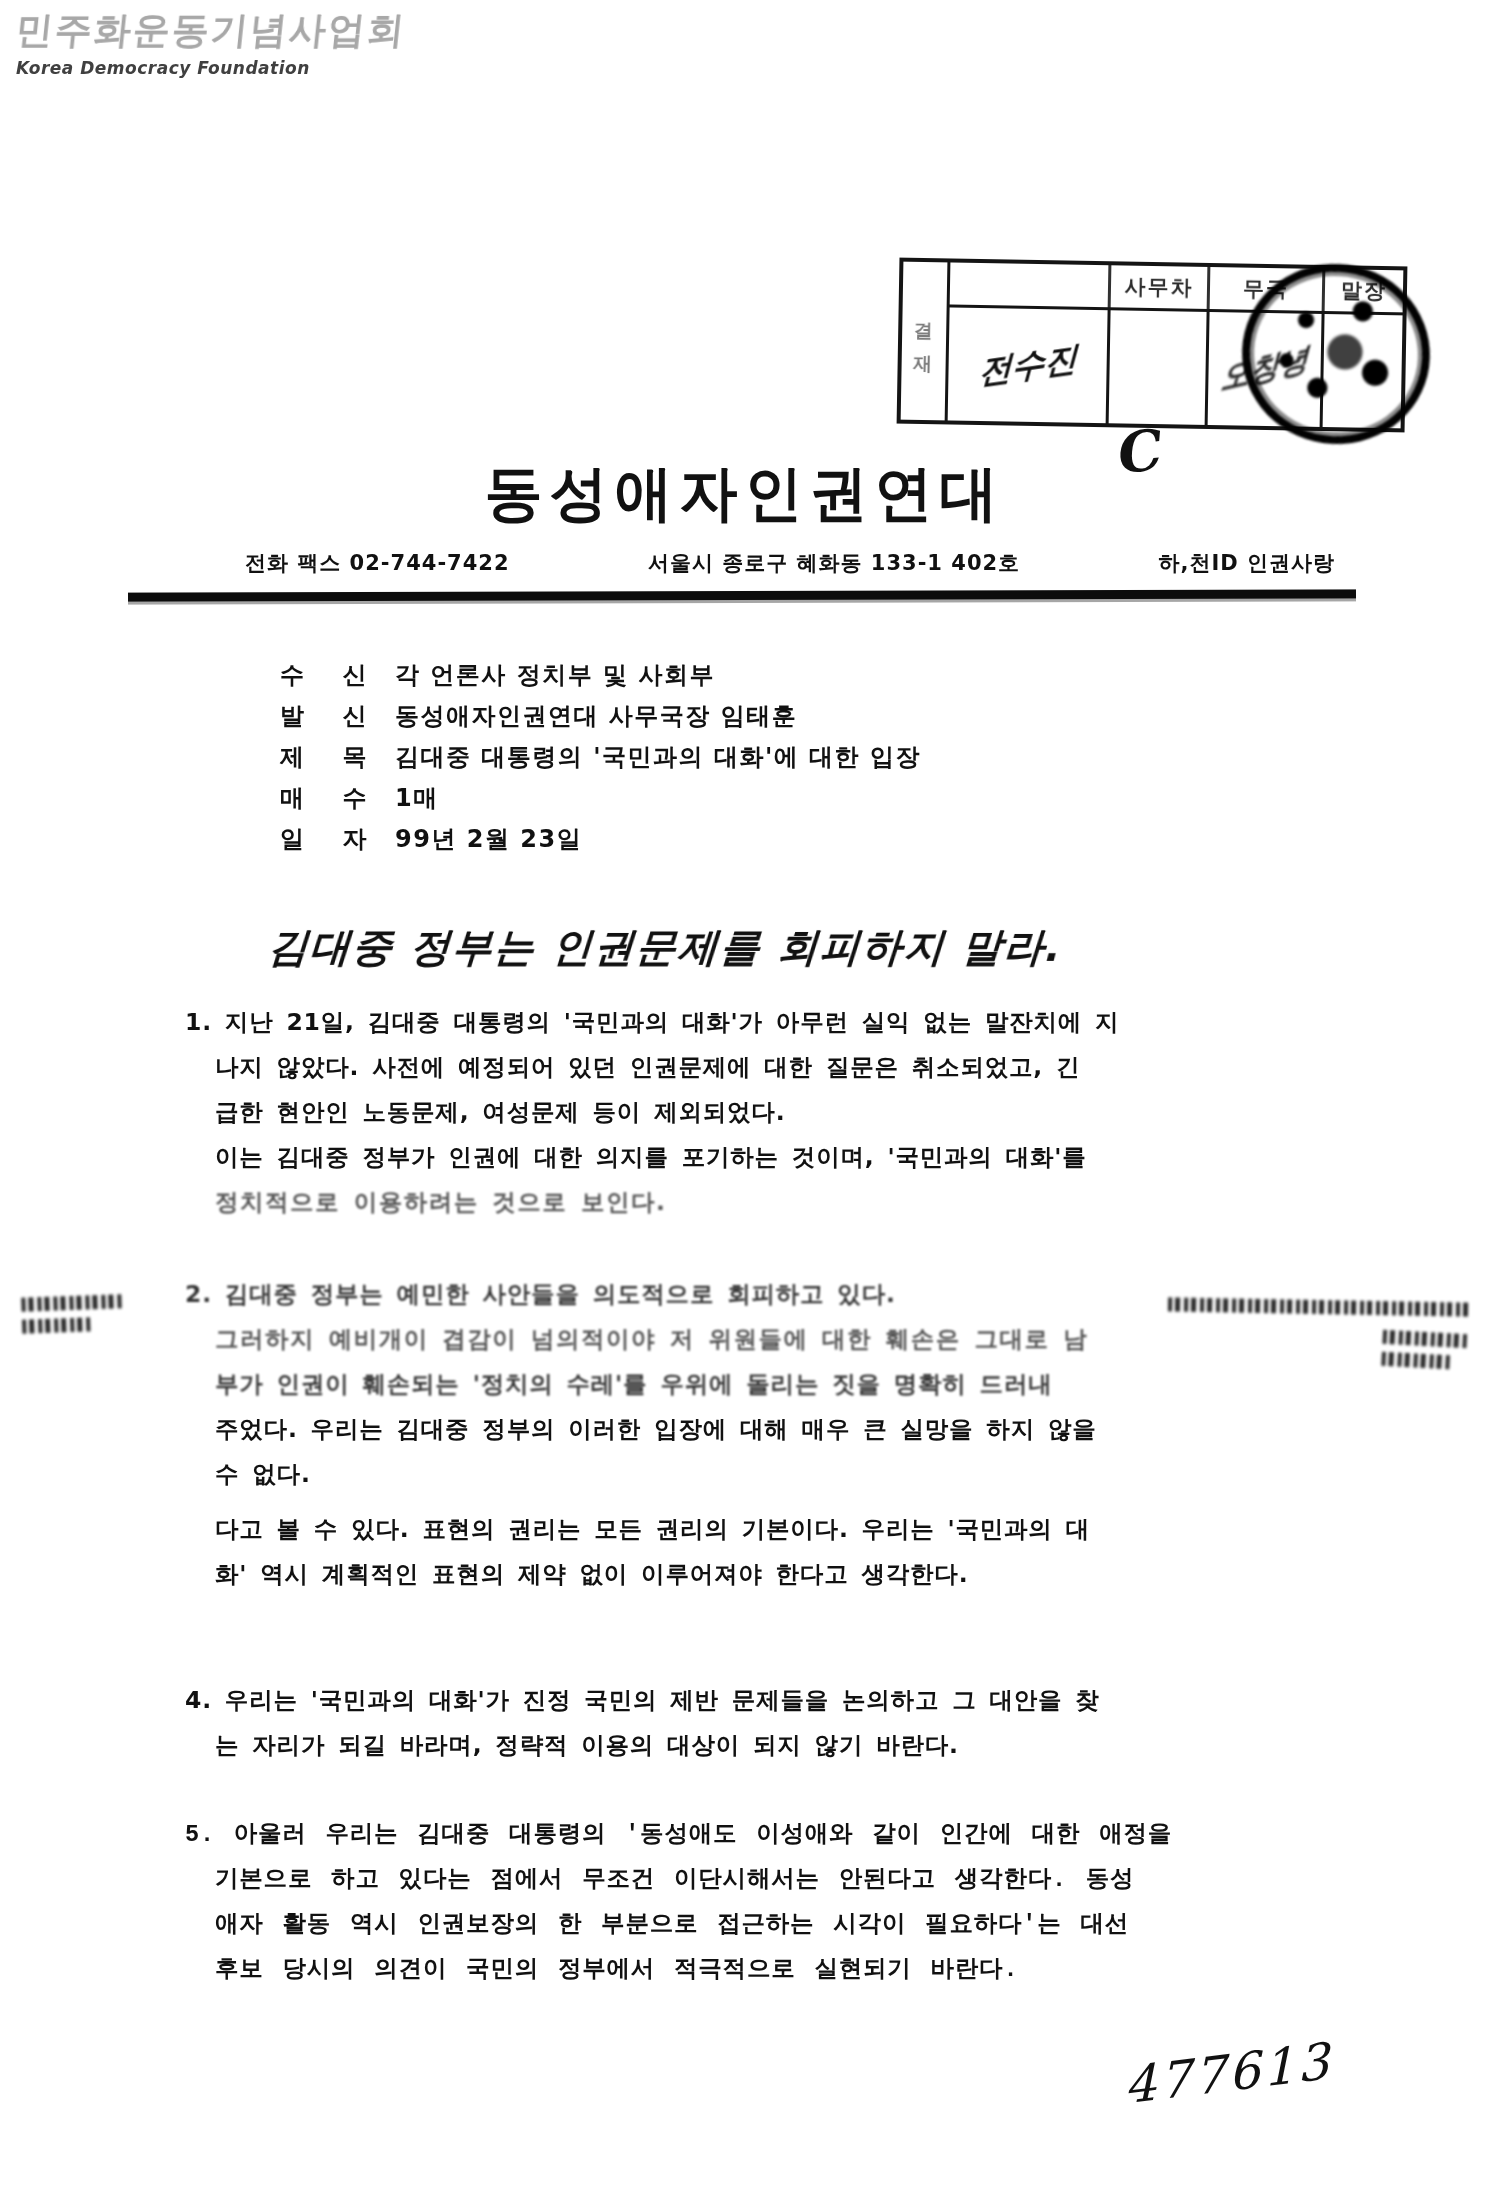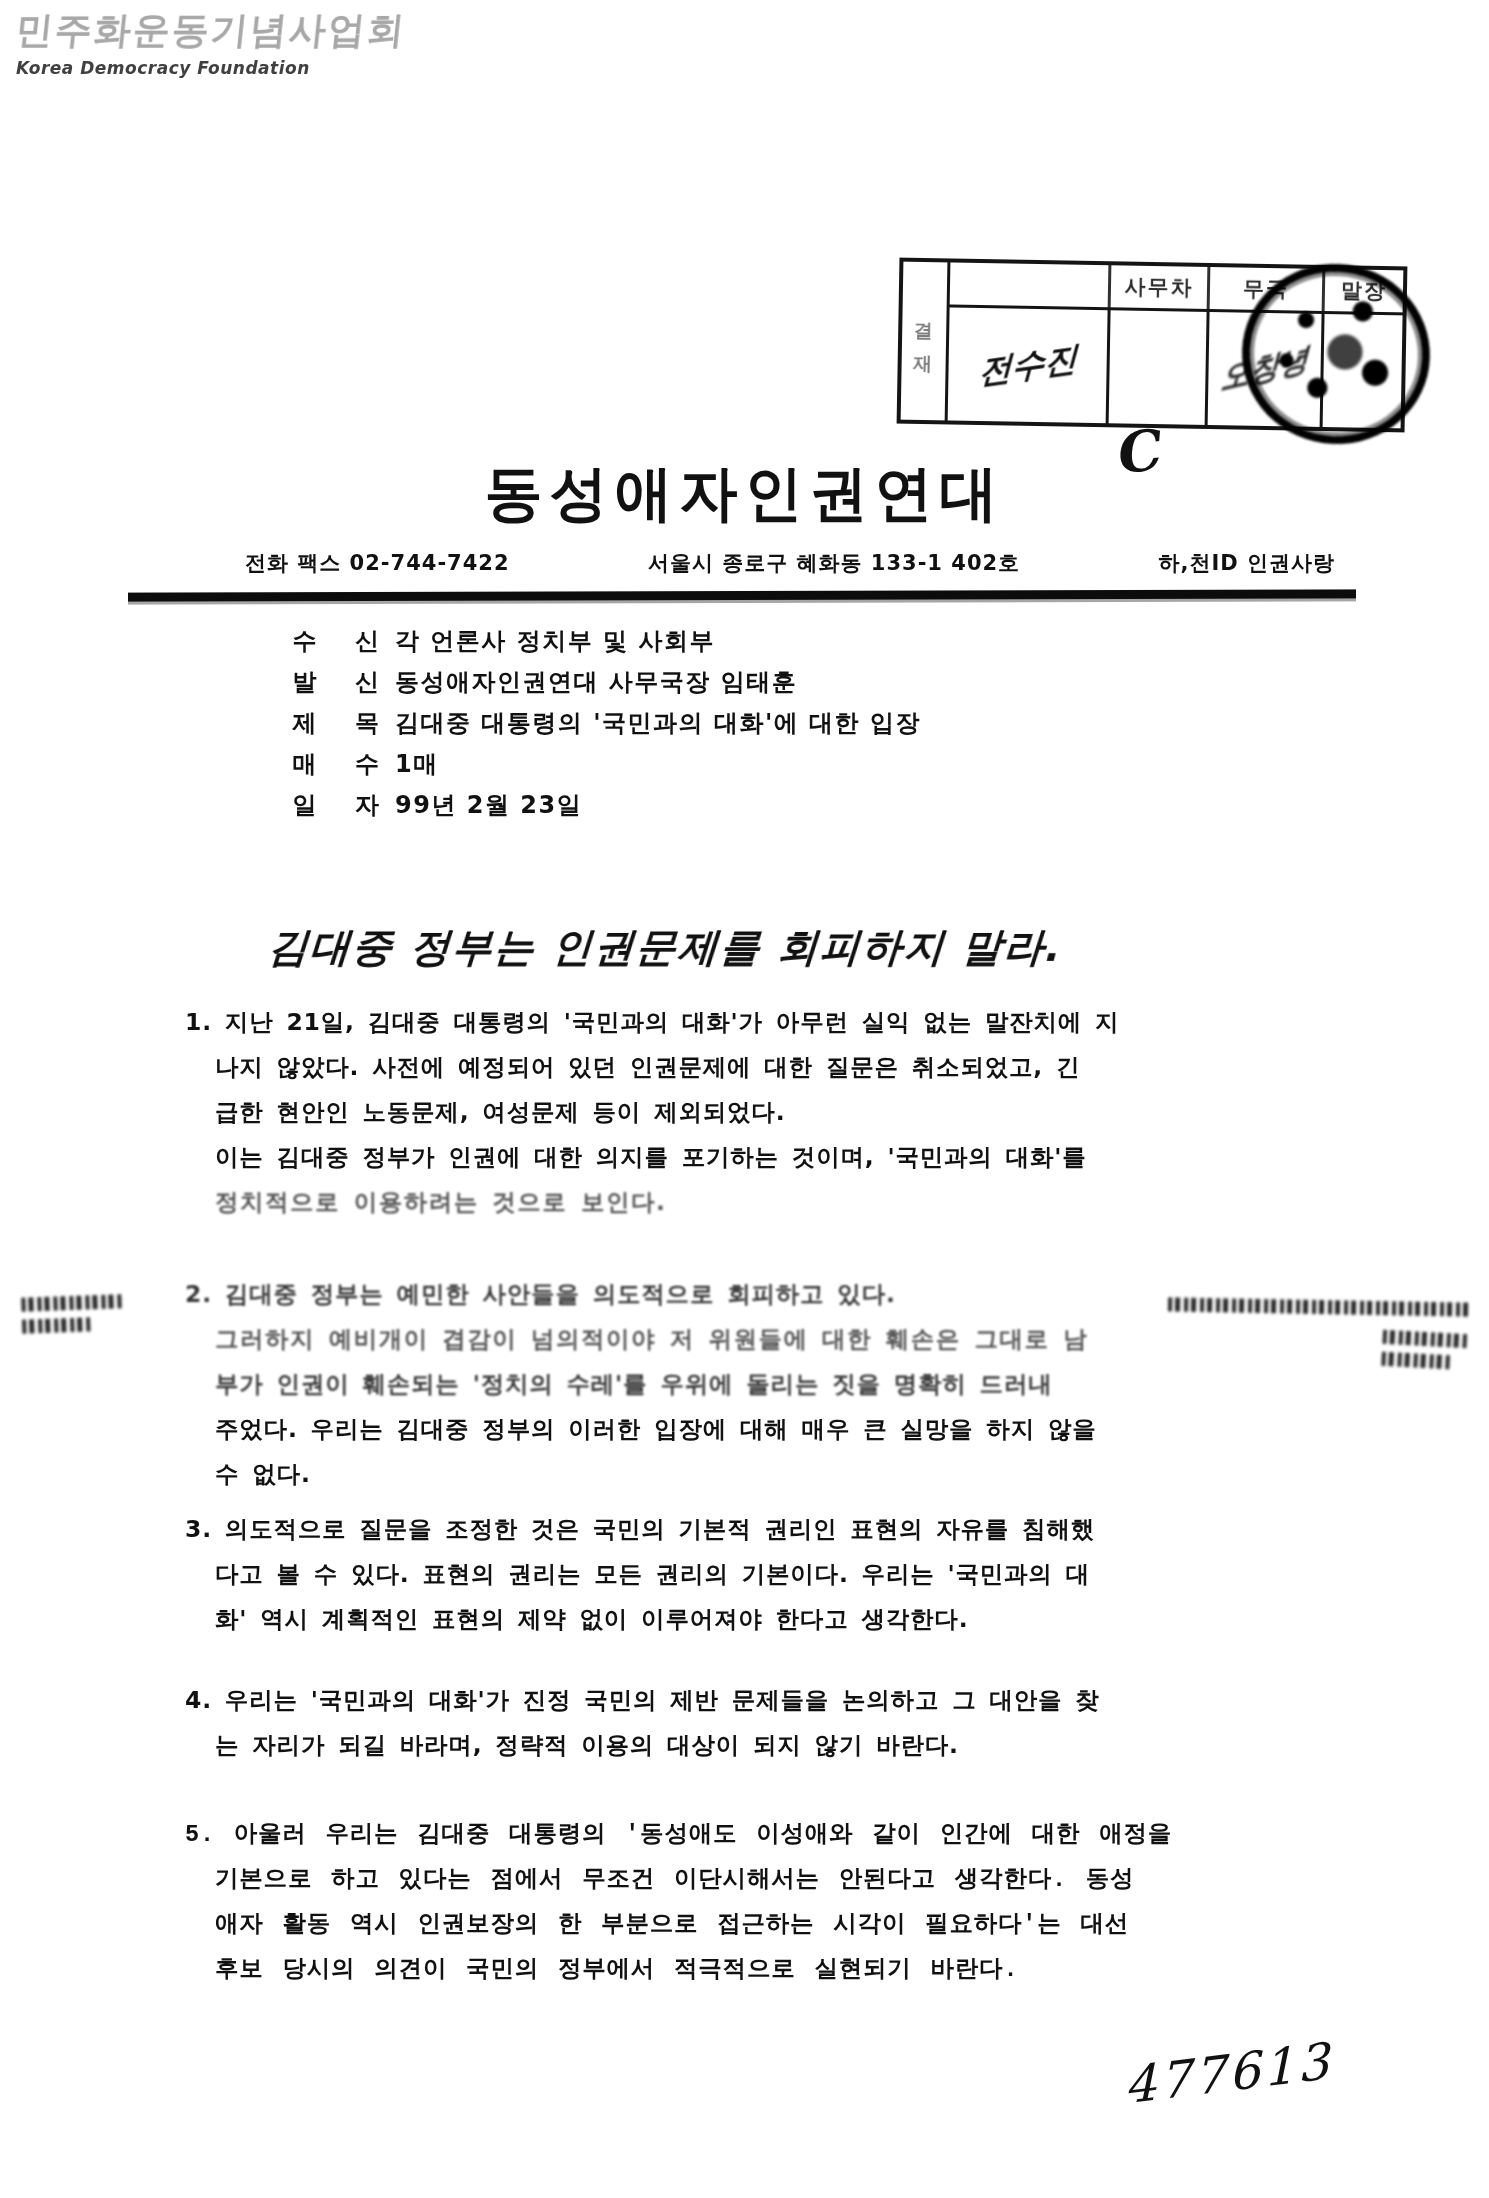"수 신" .fields { text-align: right -> none; top: 620px -> 654px }
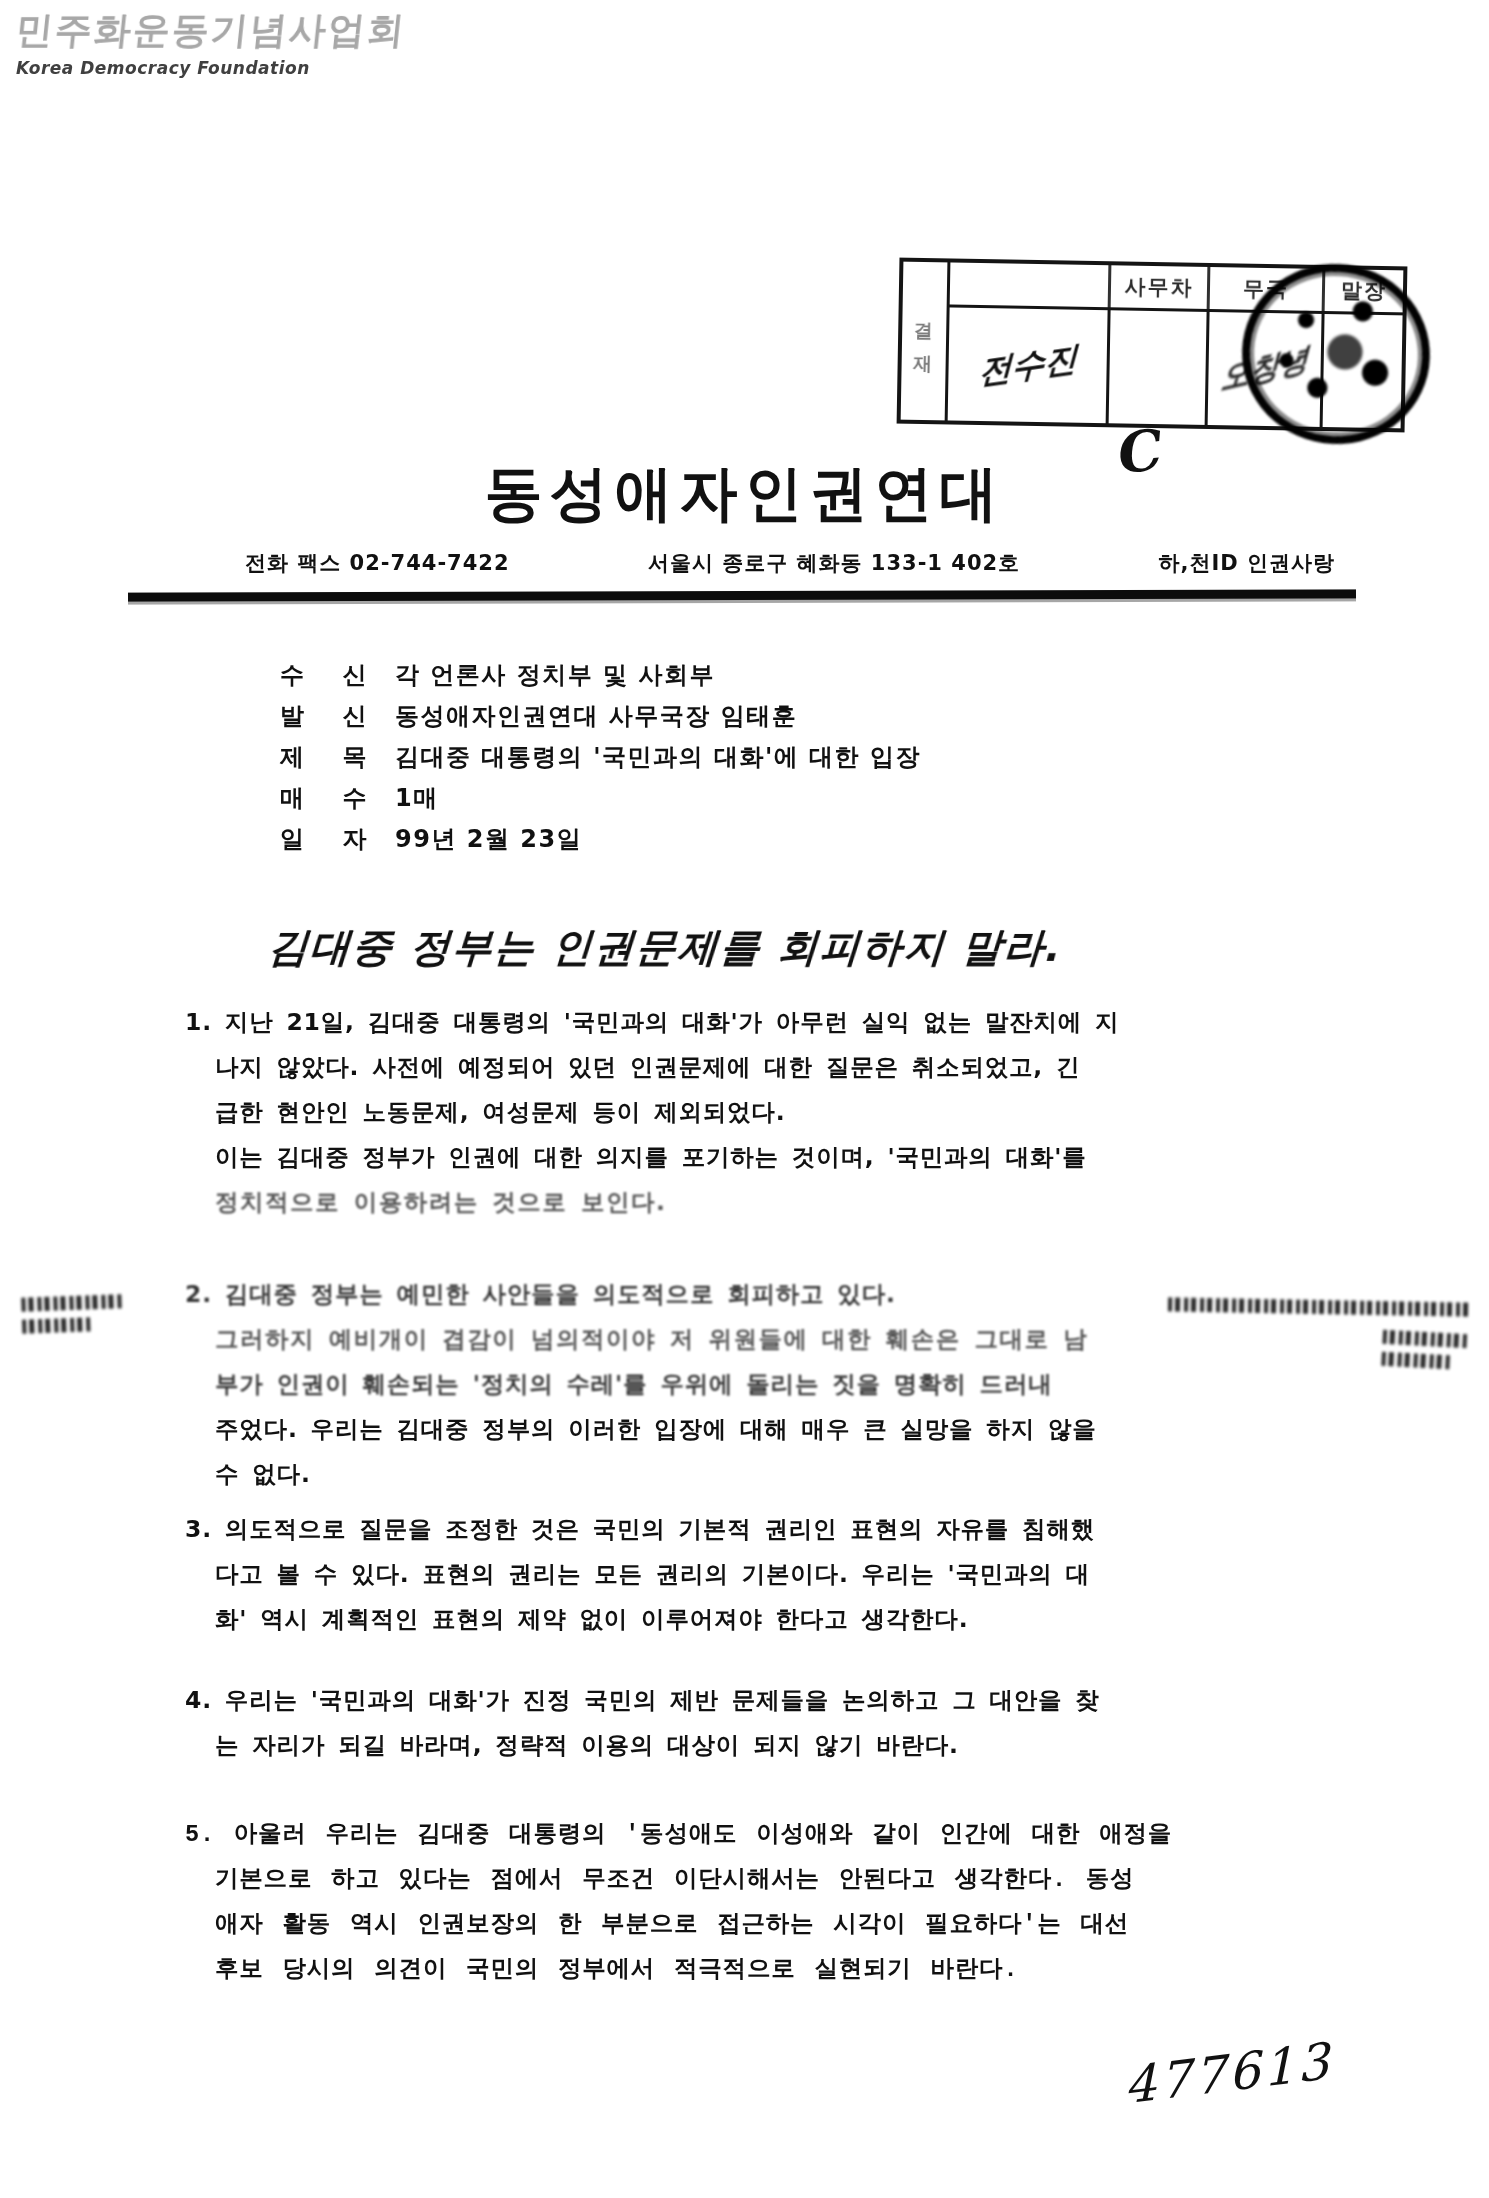"3. 의도적으로 질문을 조정한 것은" div.line { html: <div>3. 의도적으로 질문을 조정한 것은 국민의 기본적 권리인 표현의 자유를 침해했</div> -> none }
